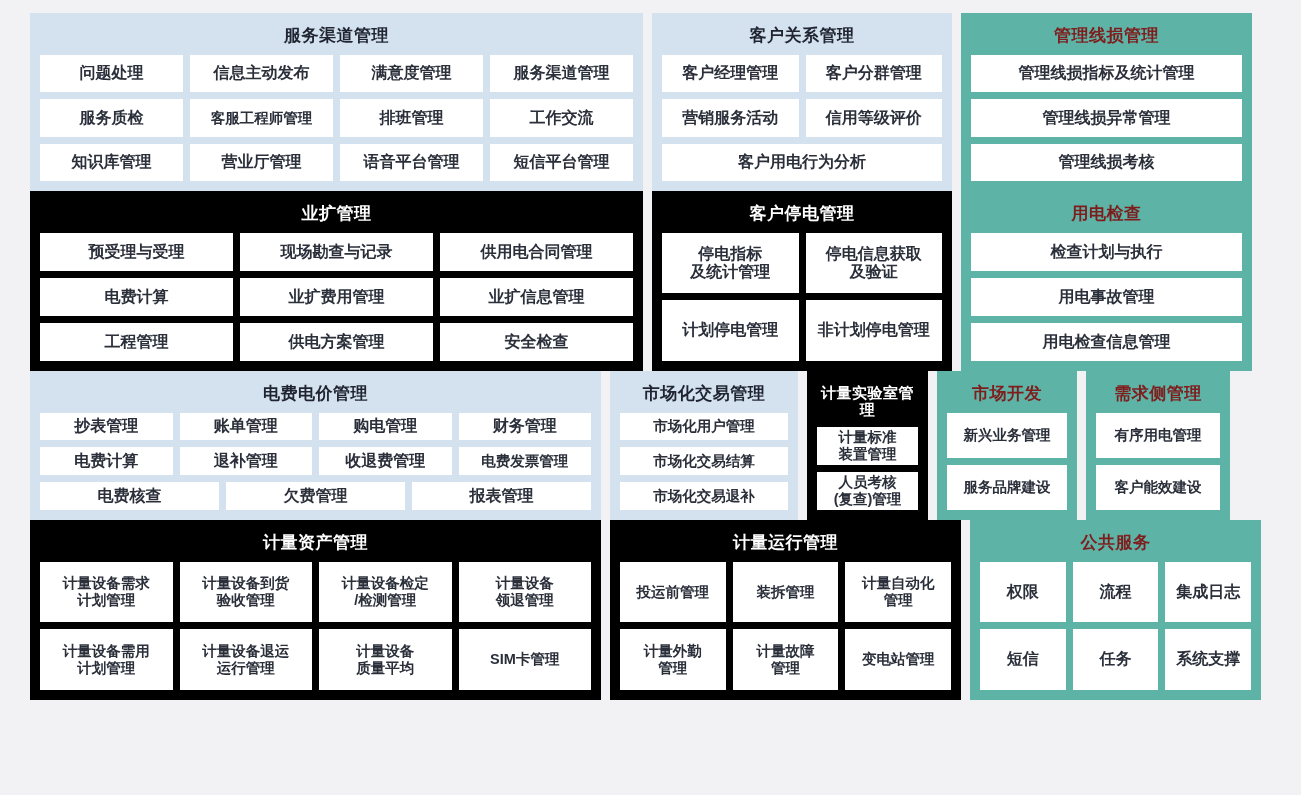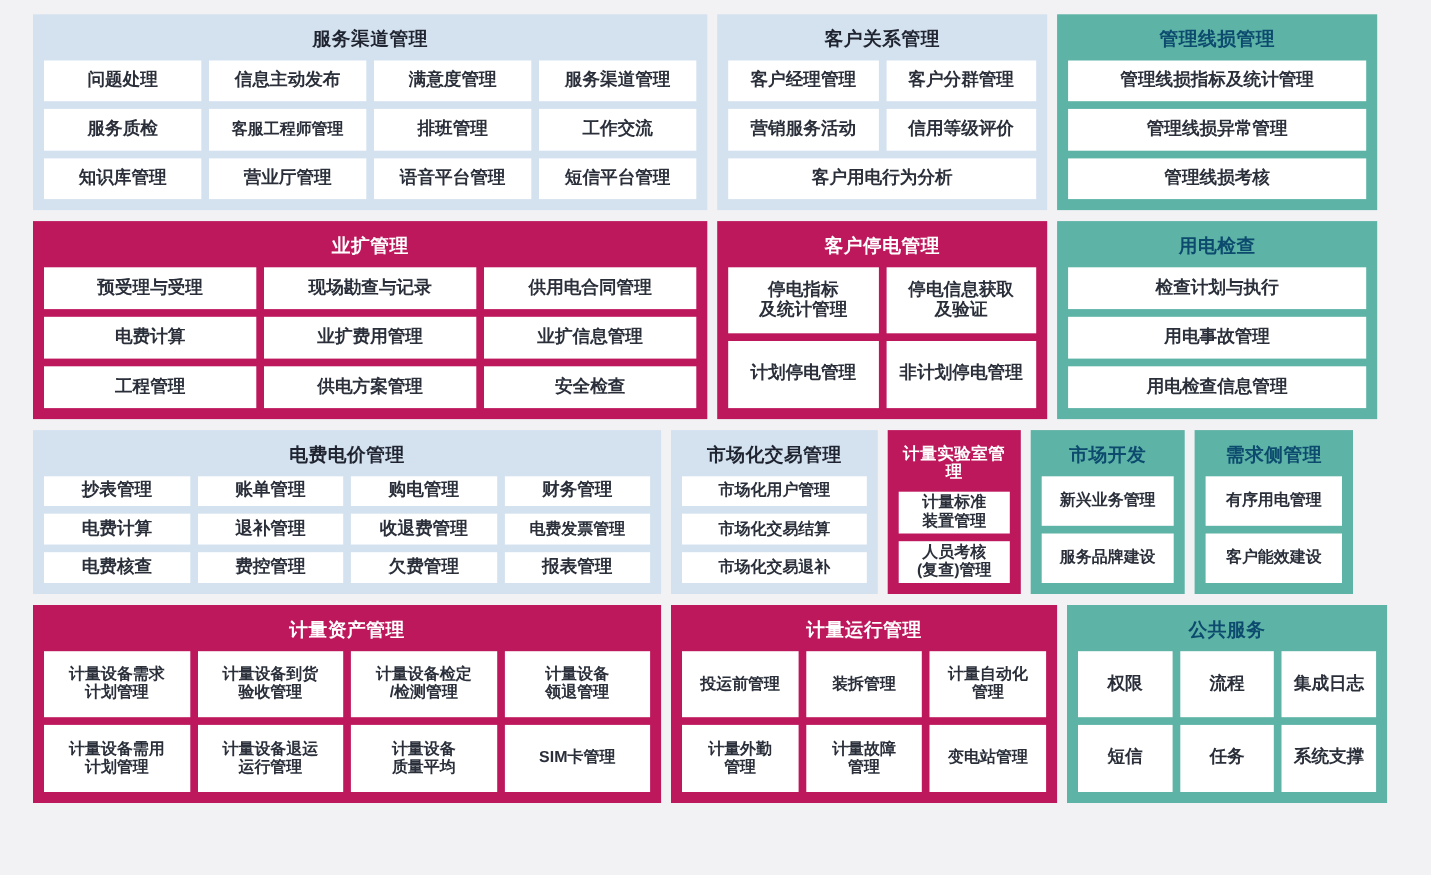"服务渠道管理" .row { margin-bottom: 10px -> 0 }
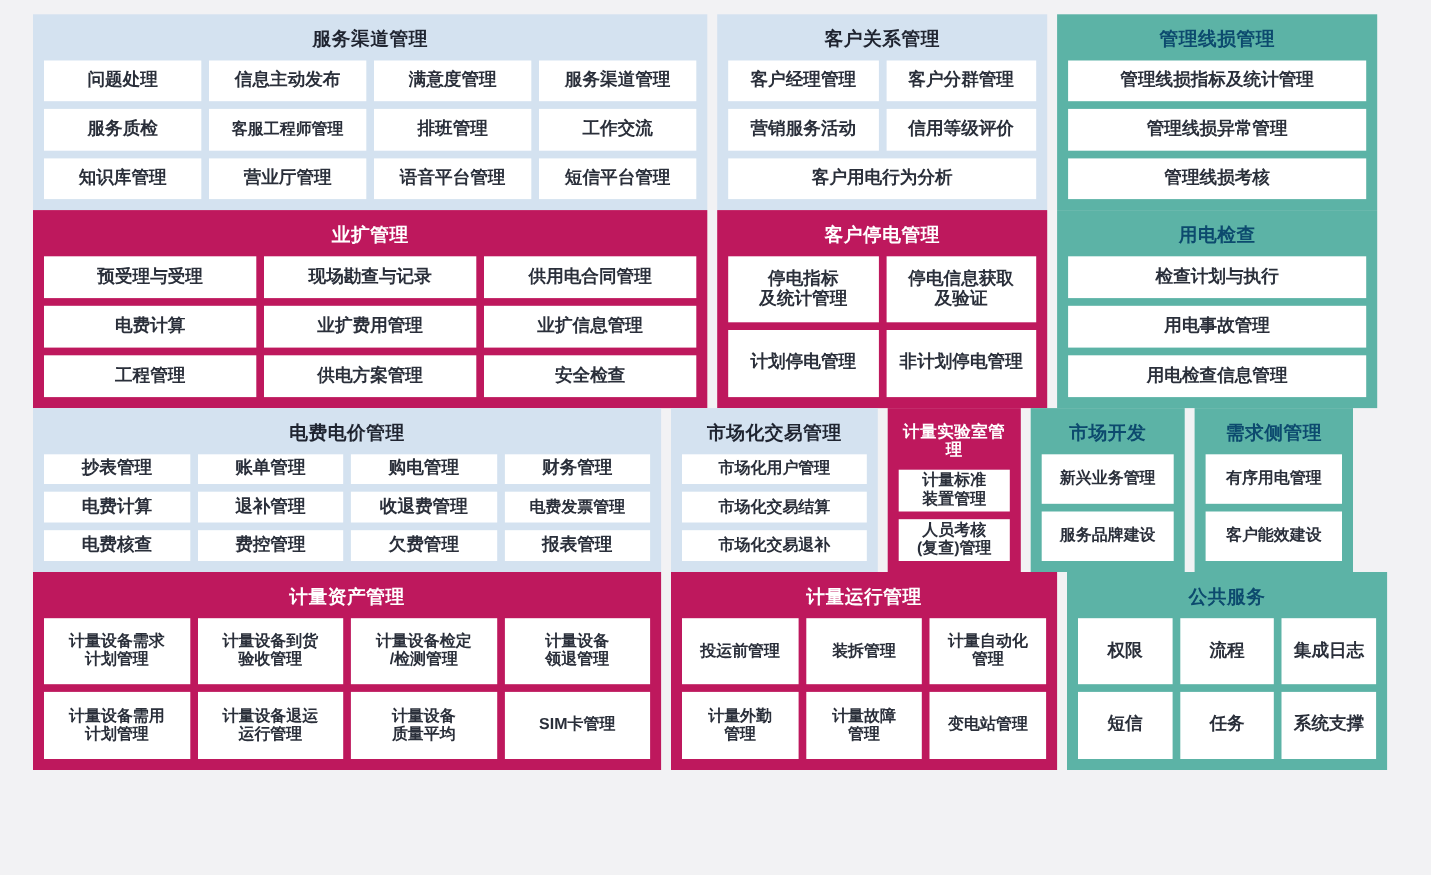"管理线损管理" .panel.green .ptitle { color: #0c4a6e -> #7f1d1d }
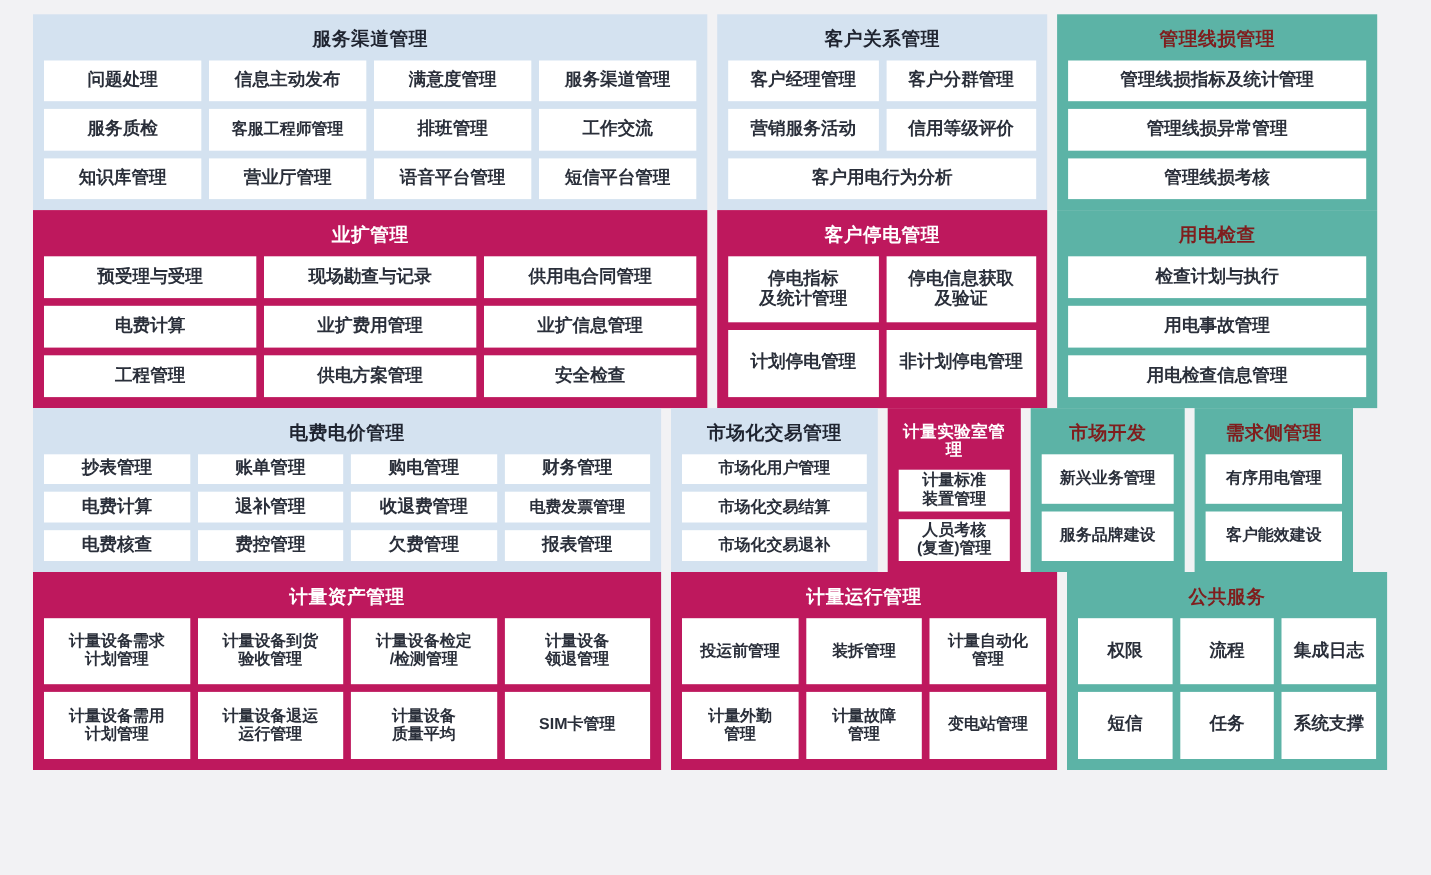"业扩管理" .panel.blue-dark { background: #be185d -> #000000 }
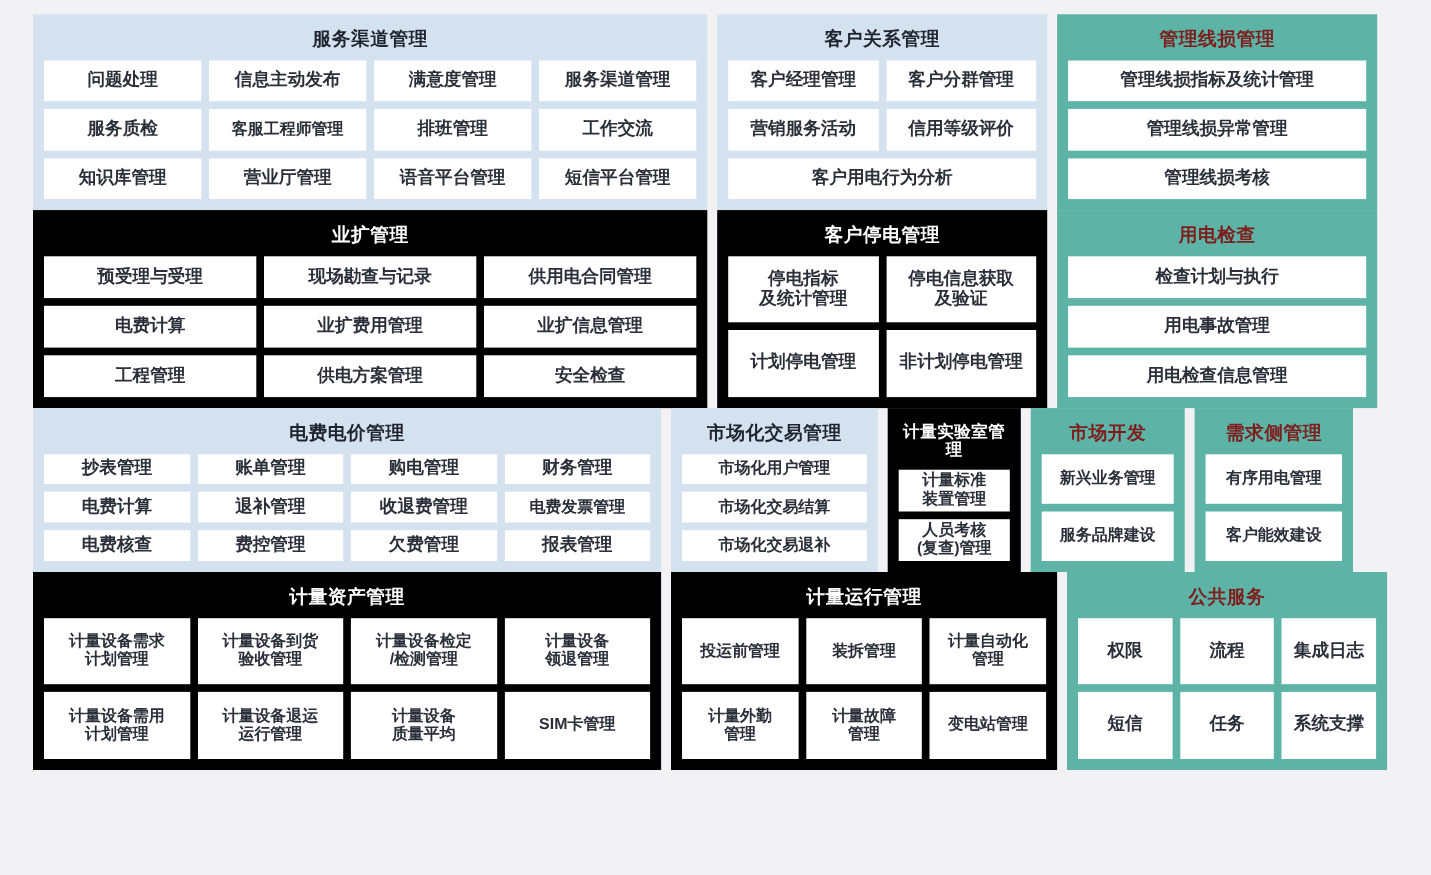"费控管理" div.cell { html: <div>费控管理</div> -> none }
